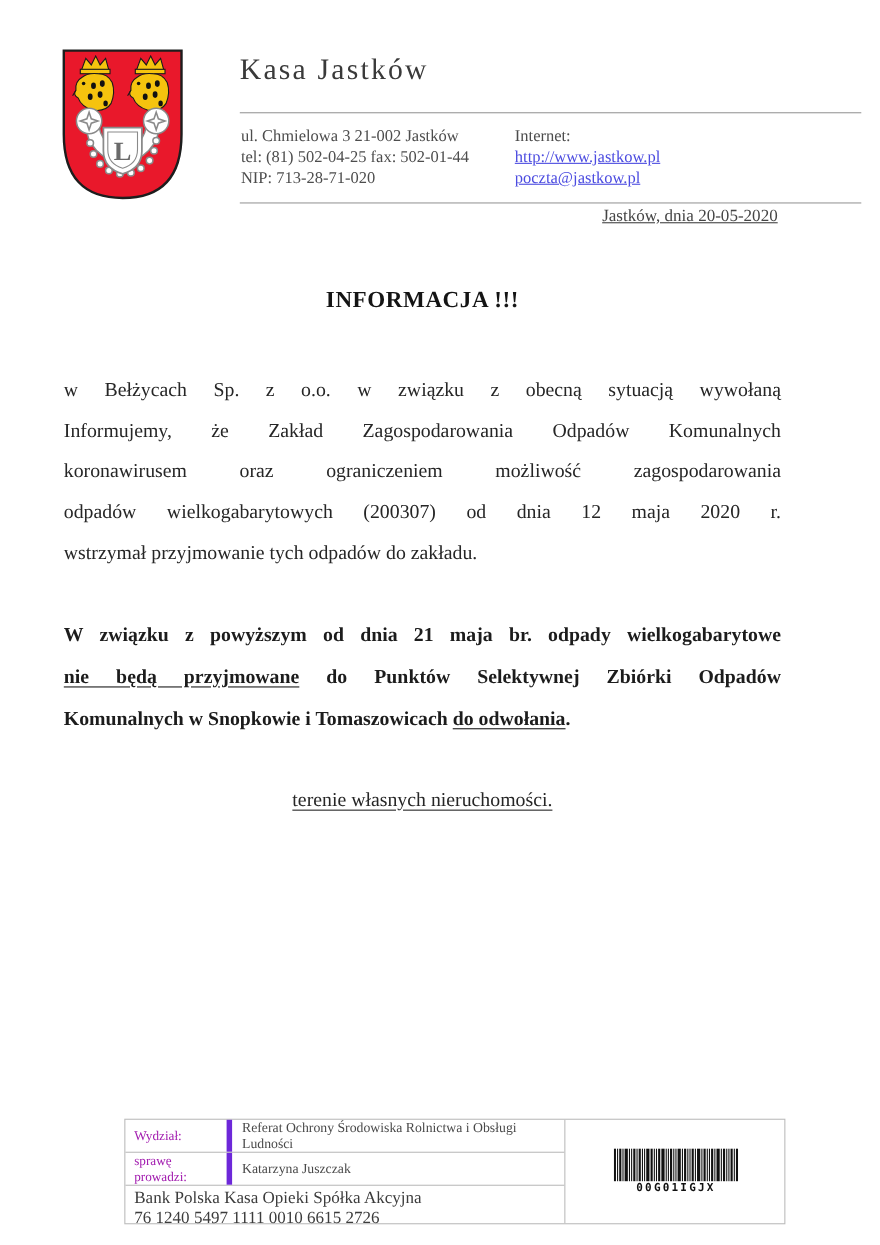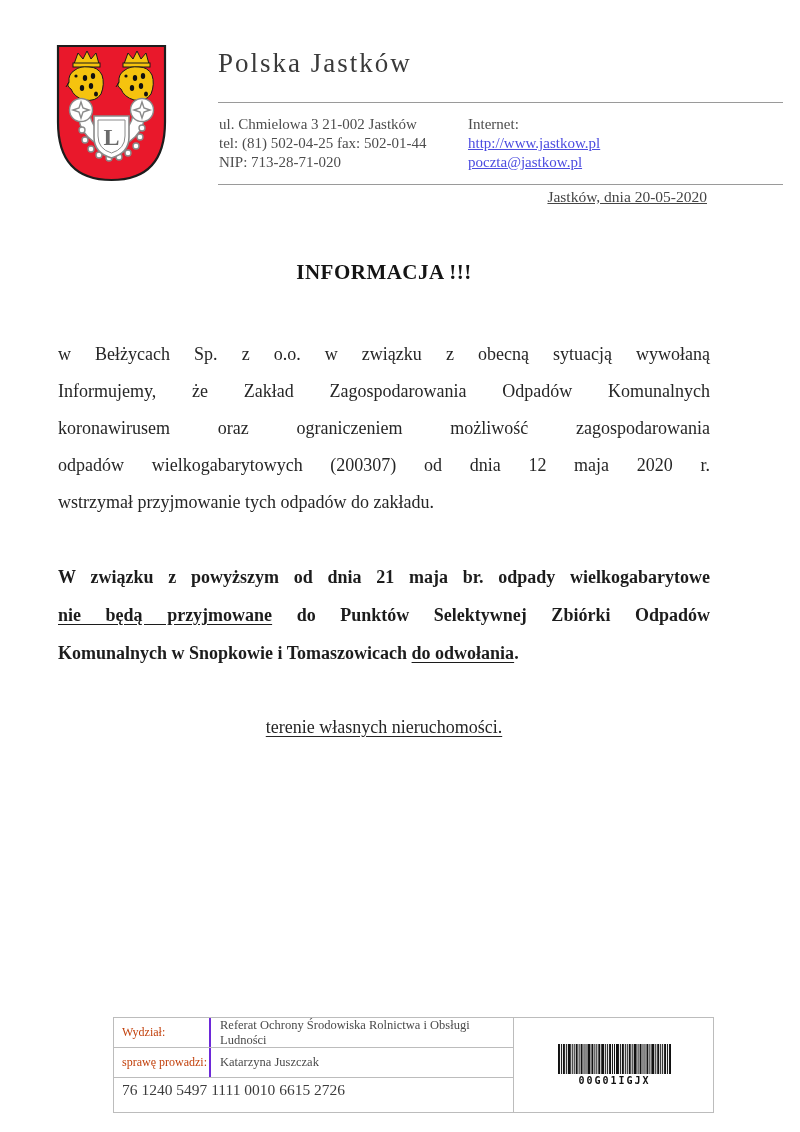"Polska Jastków" div.org-name { text: Polska -> Kasa }
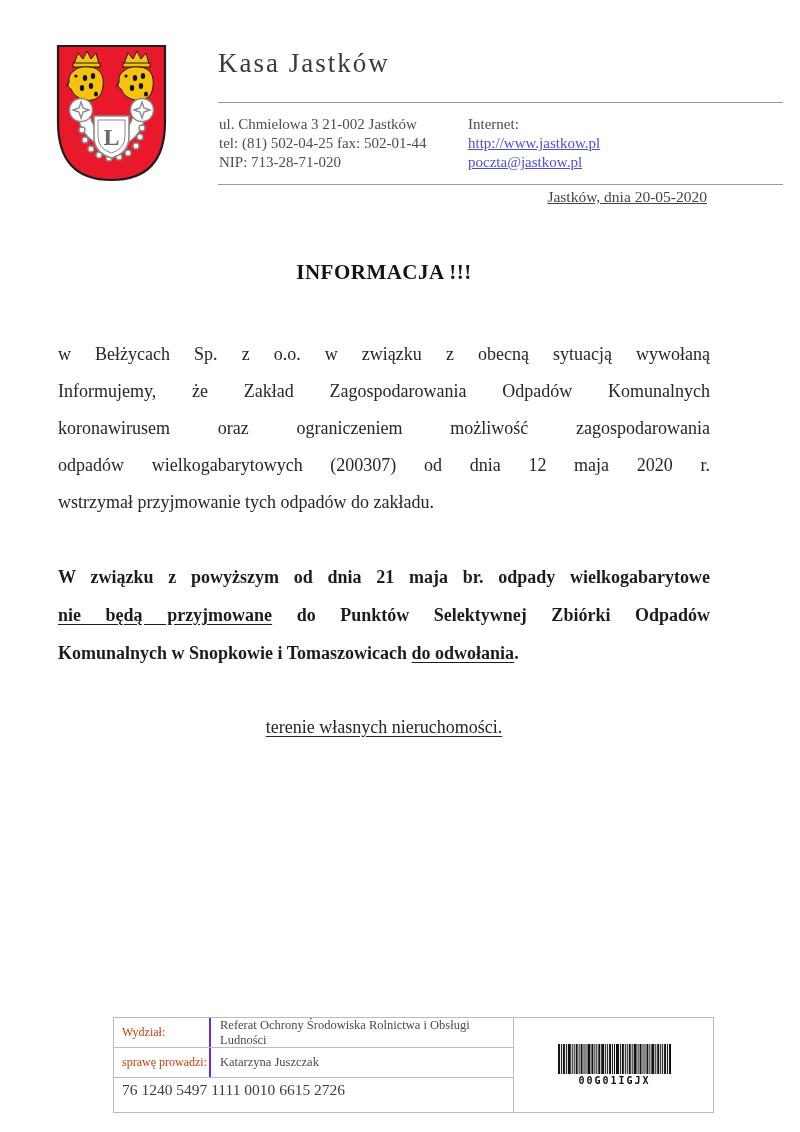"Wydział:" .fcell-label { border-right: 2px solid #6d28d9 -> 5px solid #6d28d9; color: #c2410c -> #a21caf }
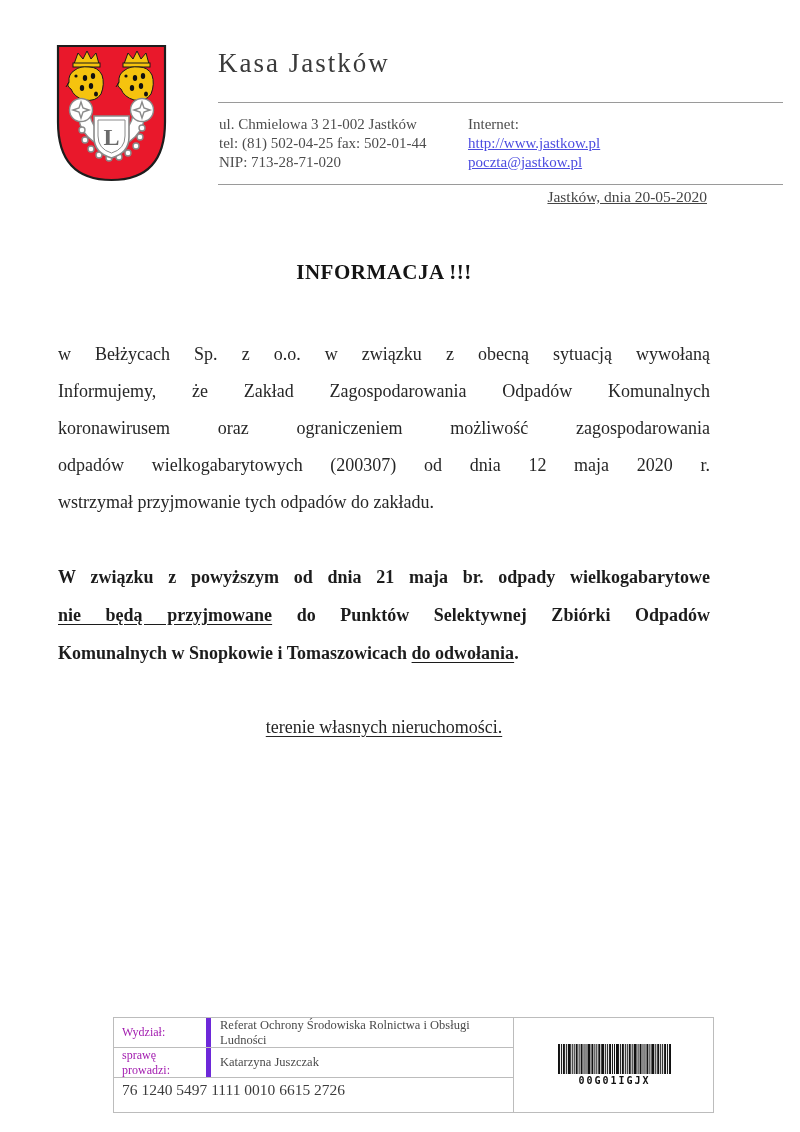"Bank Polska Kasa Opieki Spółka" div { html: none -> <div>Bank Polska Kasa Opieki Spółka Akcyjna</div> }
